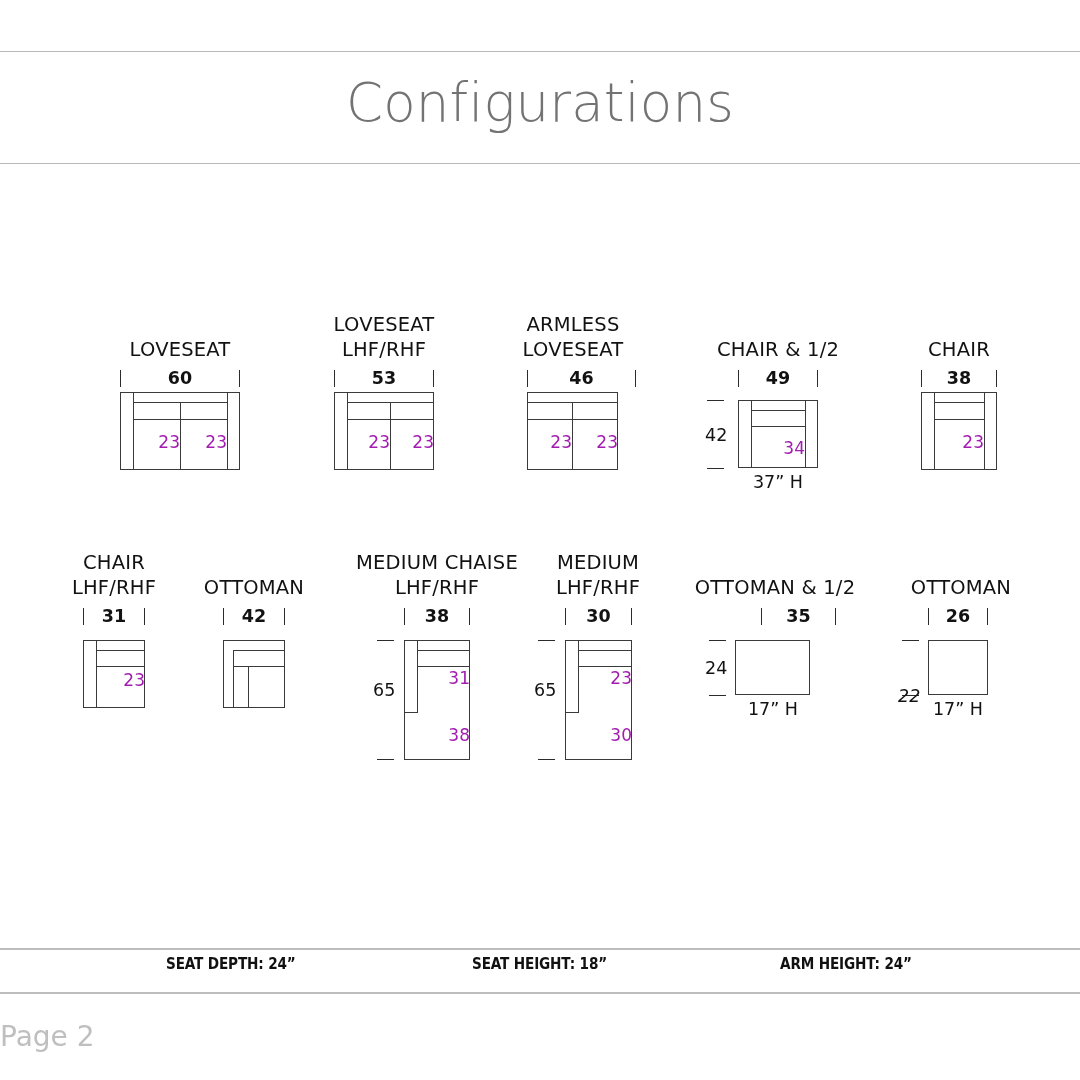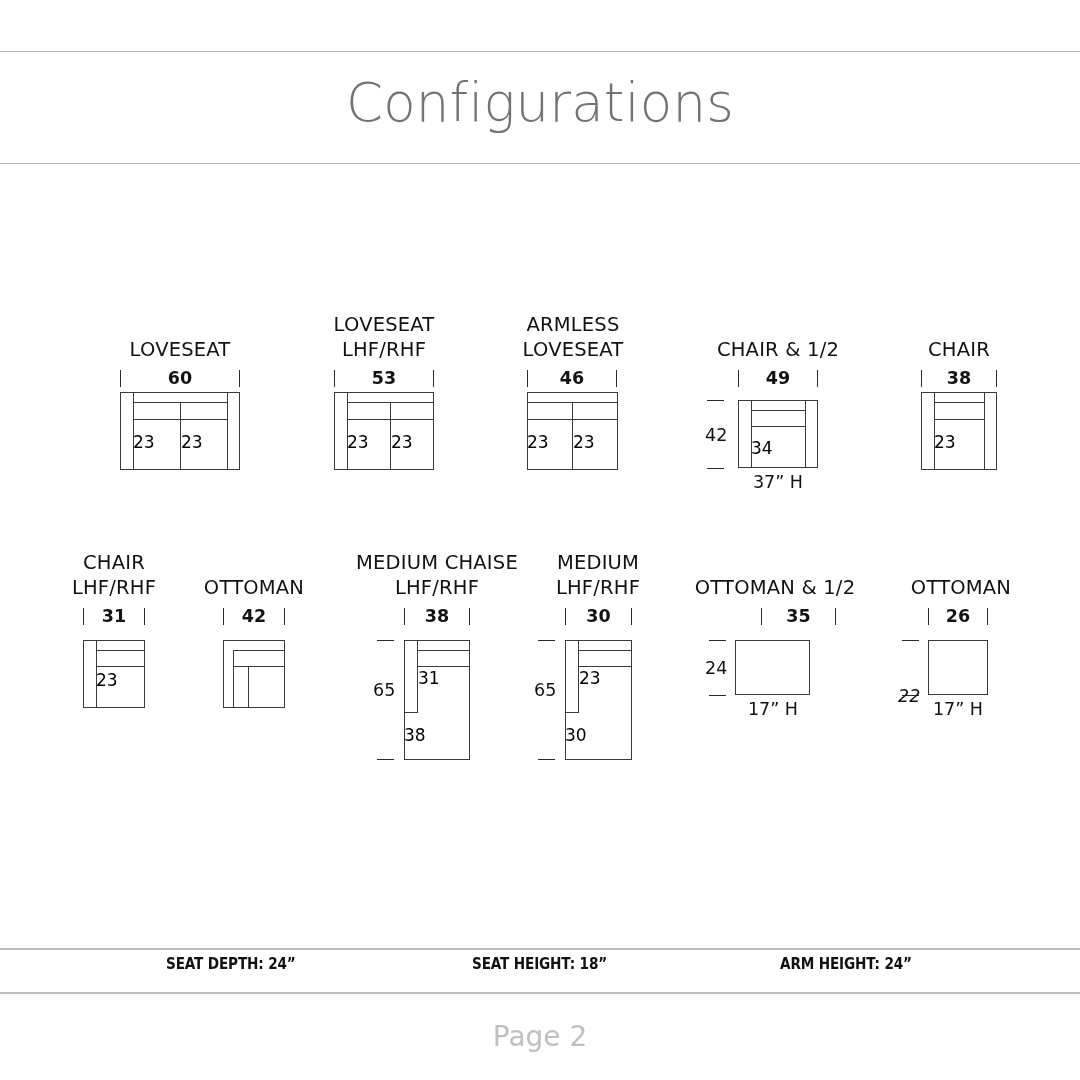"46" div.wdim { width: 90px -> 109px }
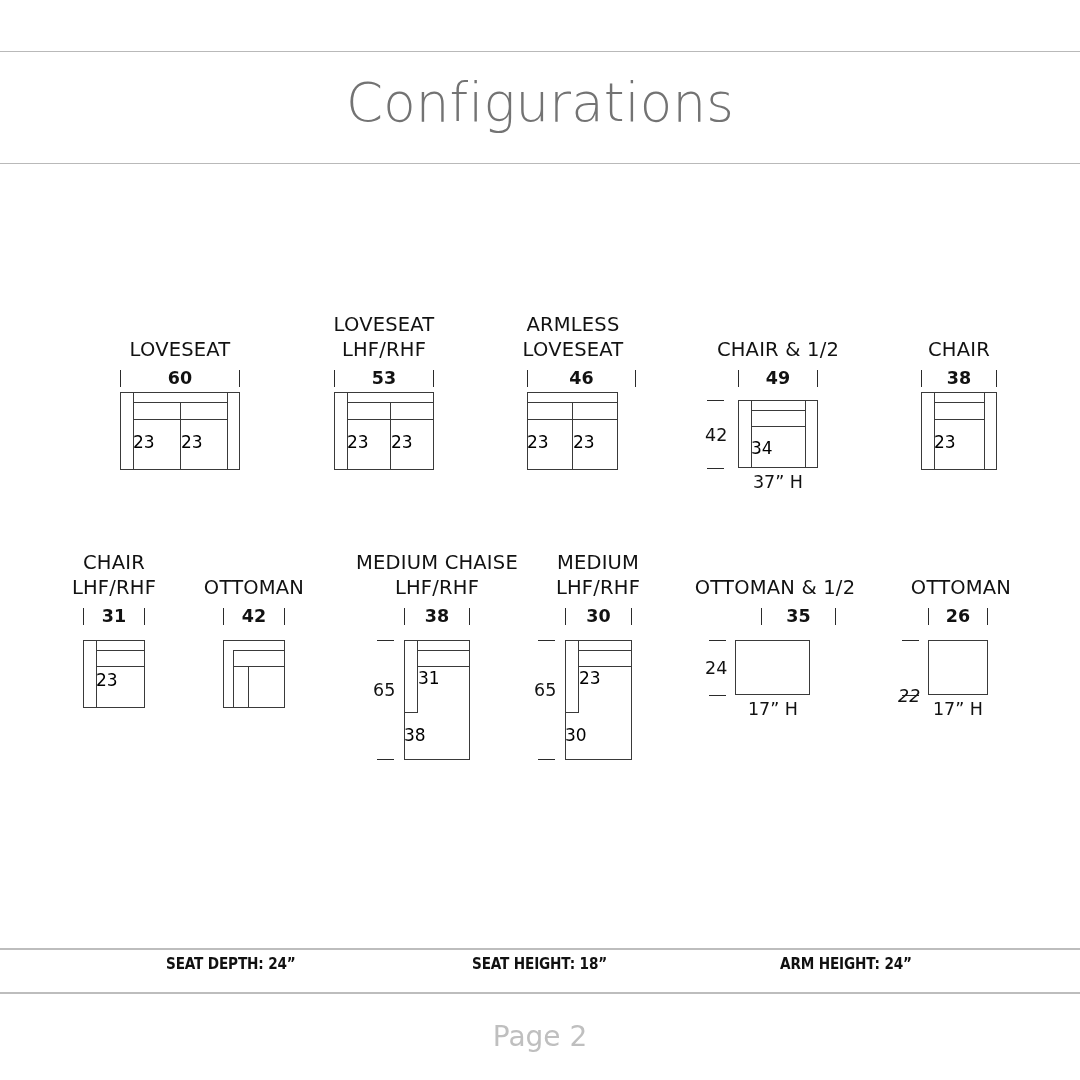"23" .cnum { color: #000000 -> #a21caf; text-align: left -> right }
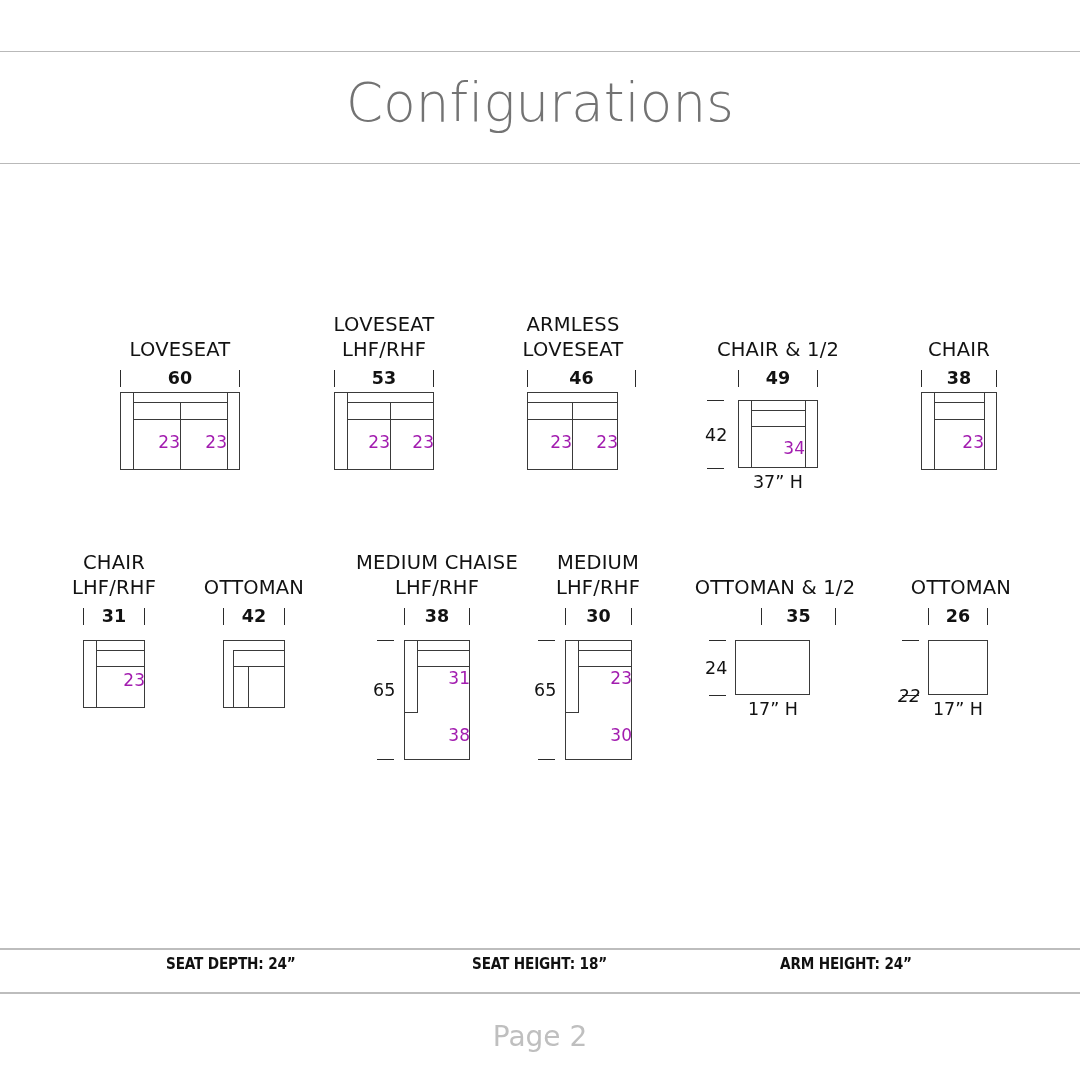"Page 2" .pagenum { text-align: center -> left }
